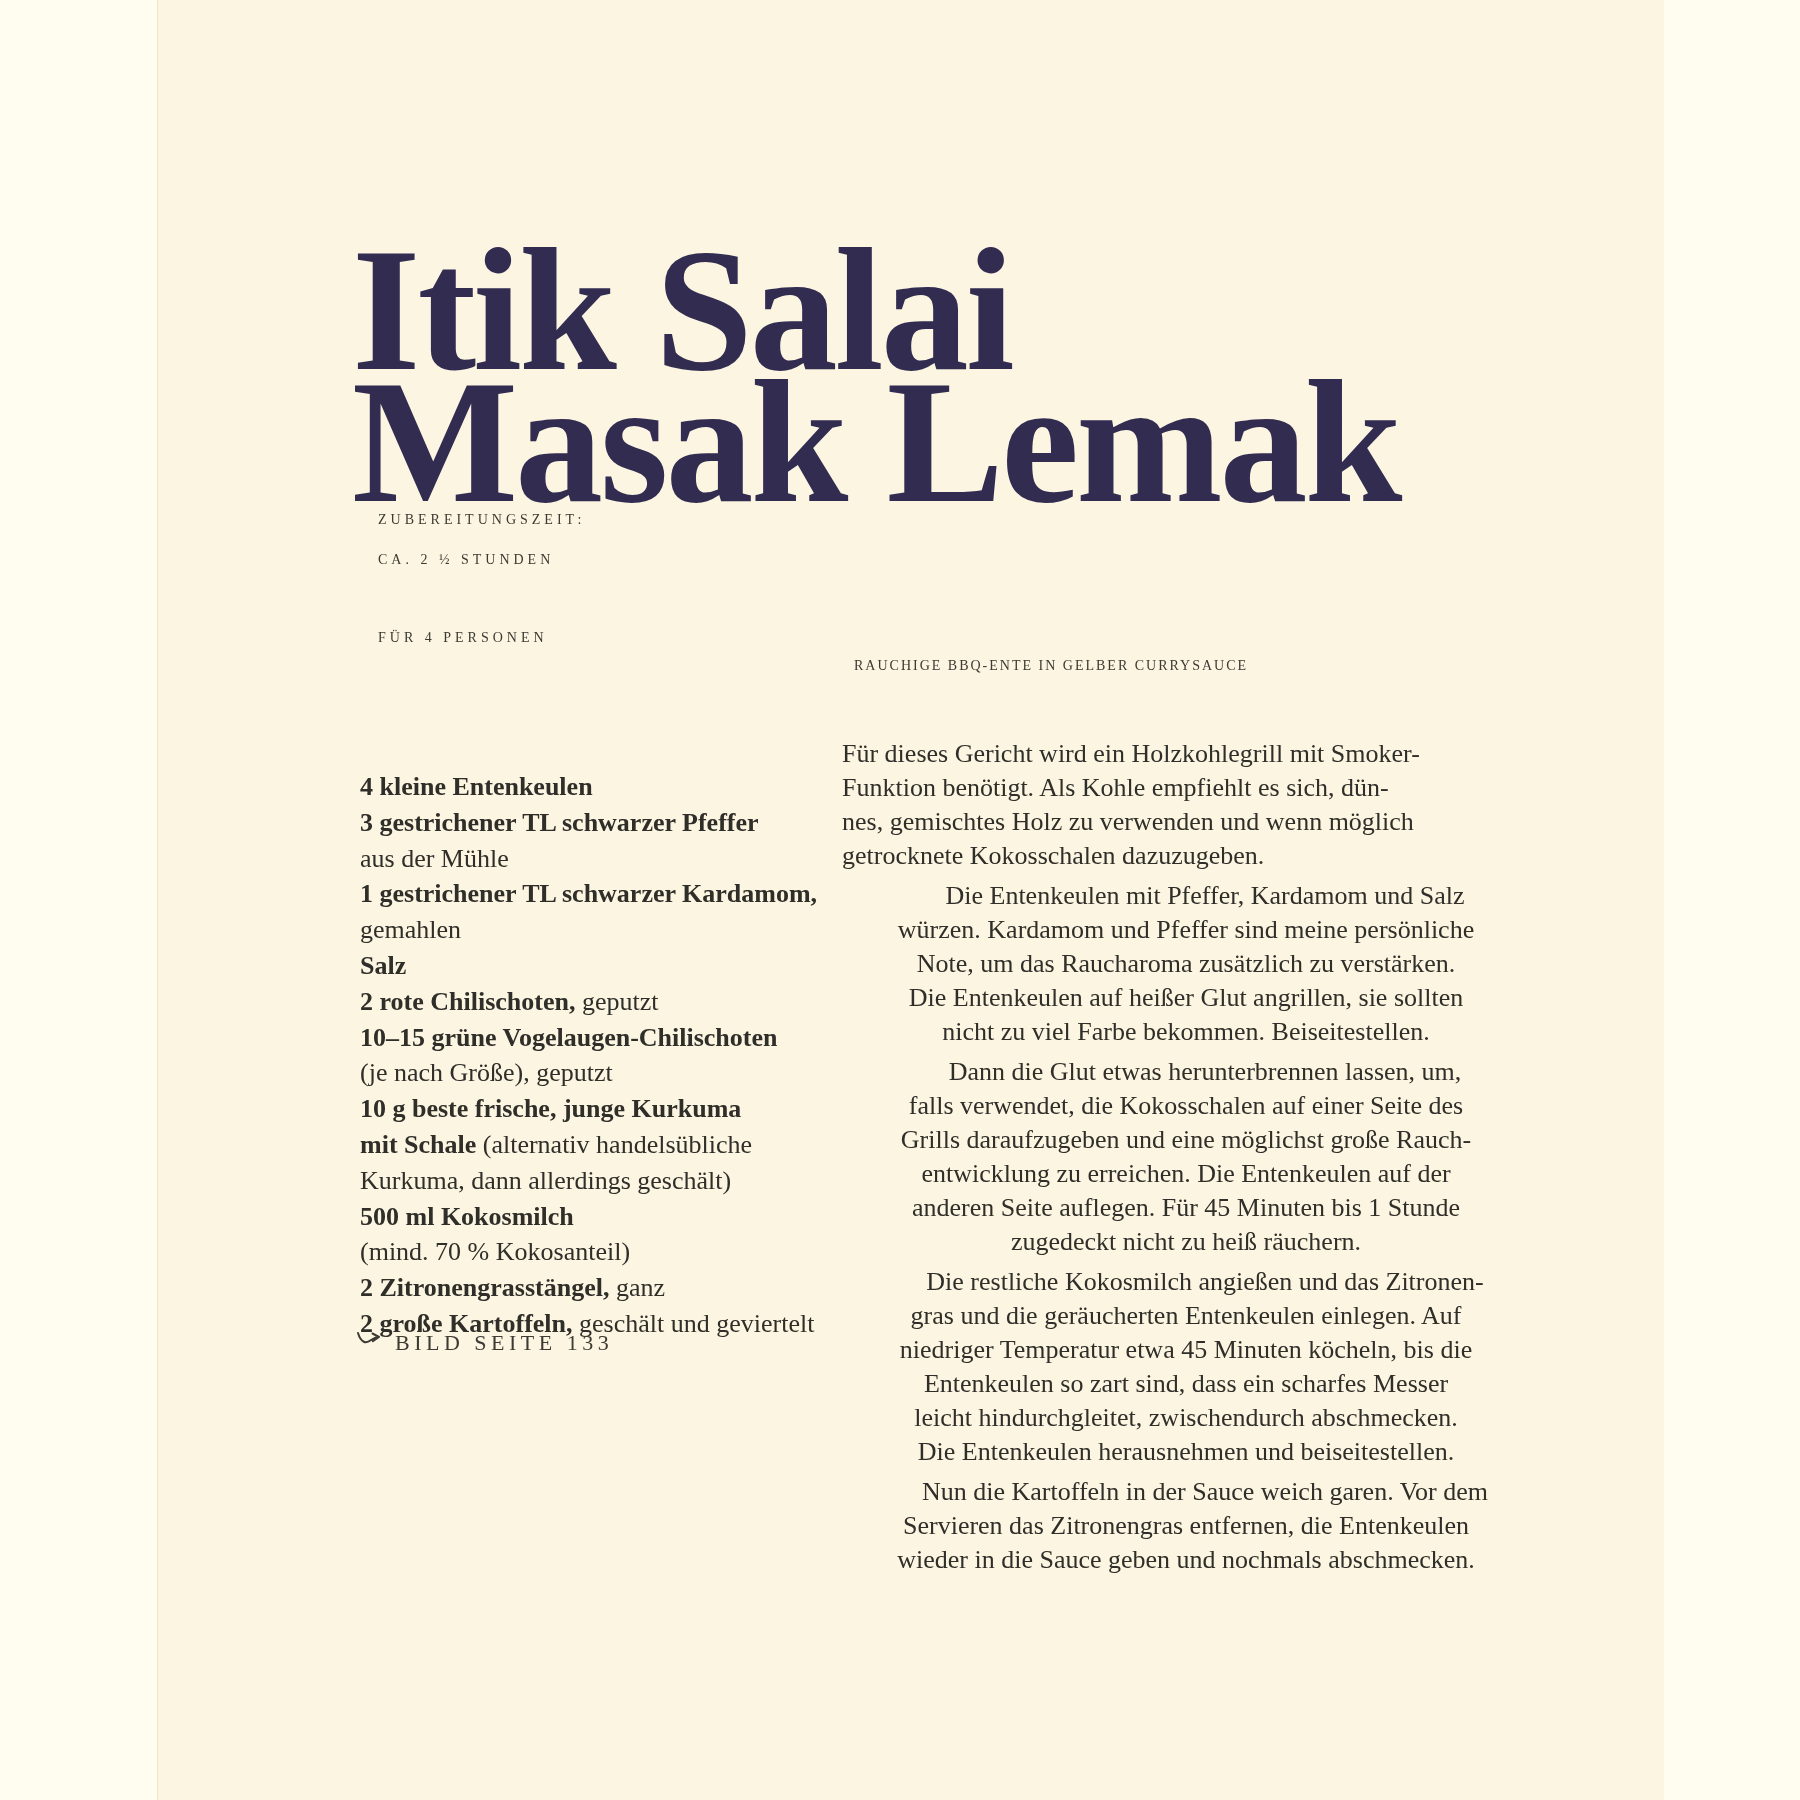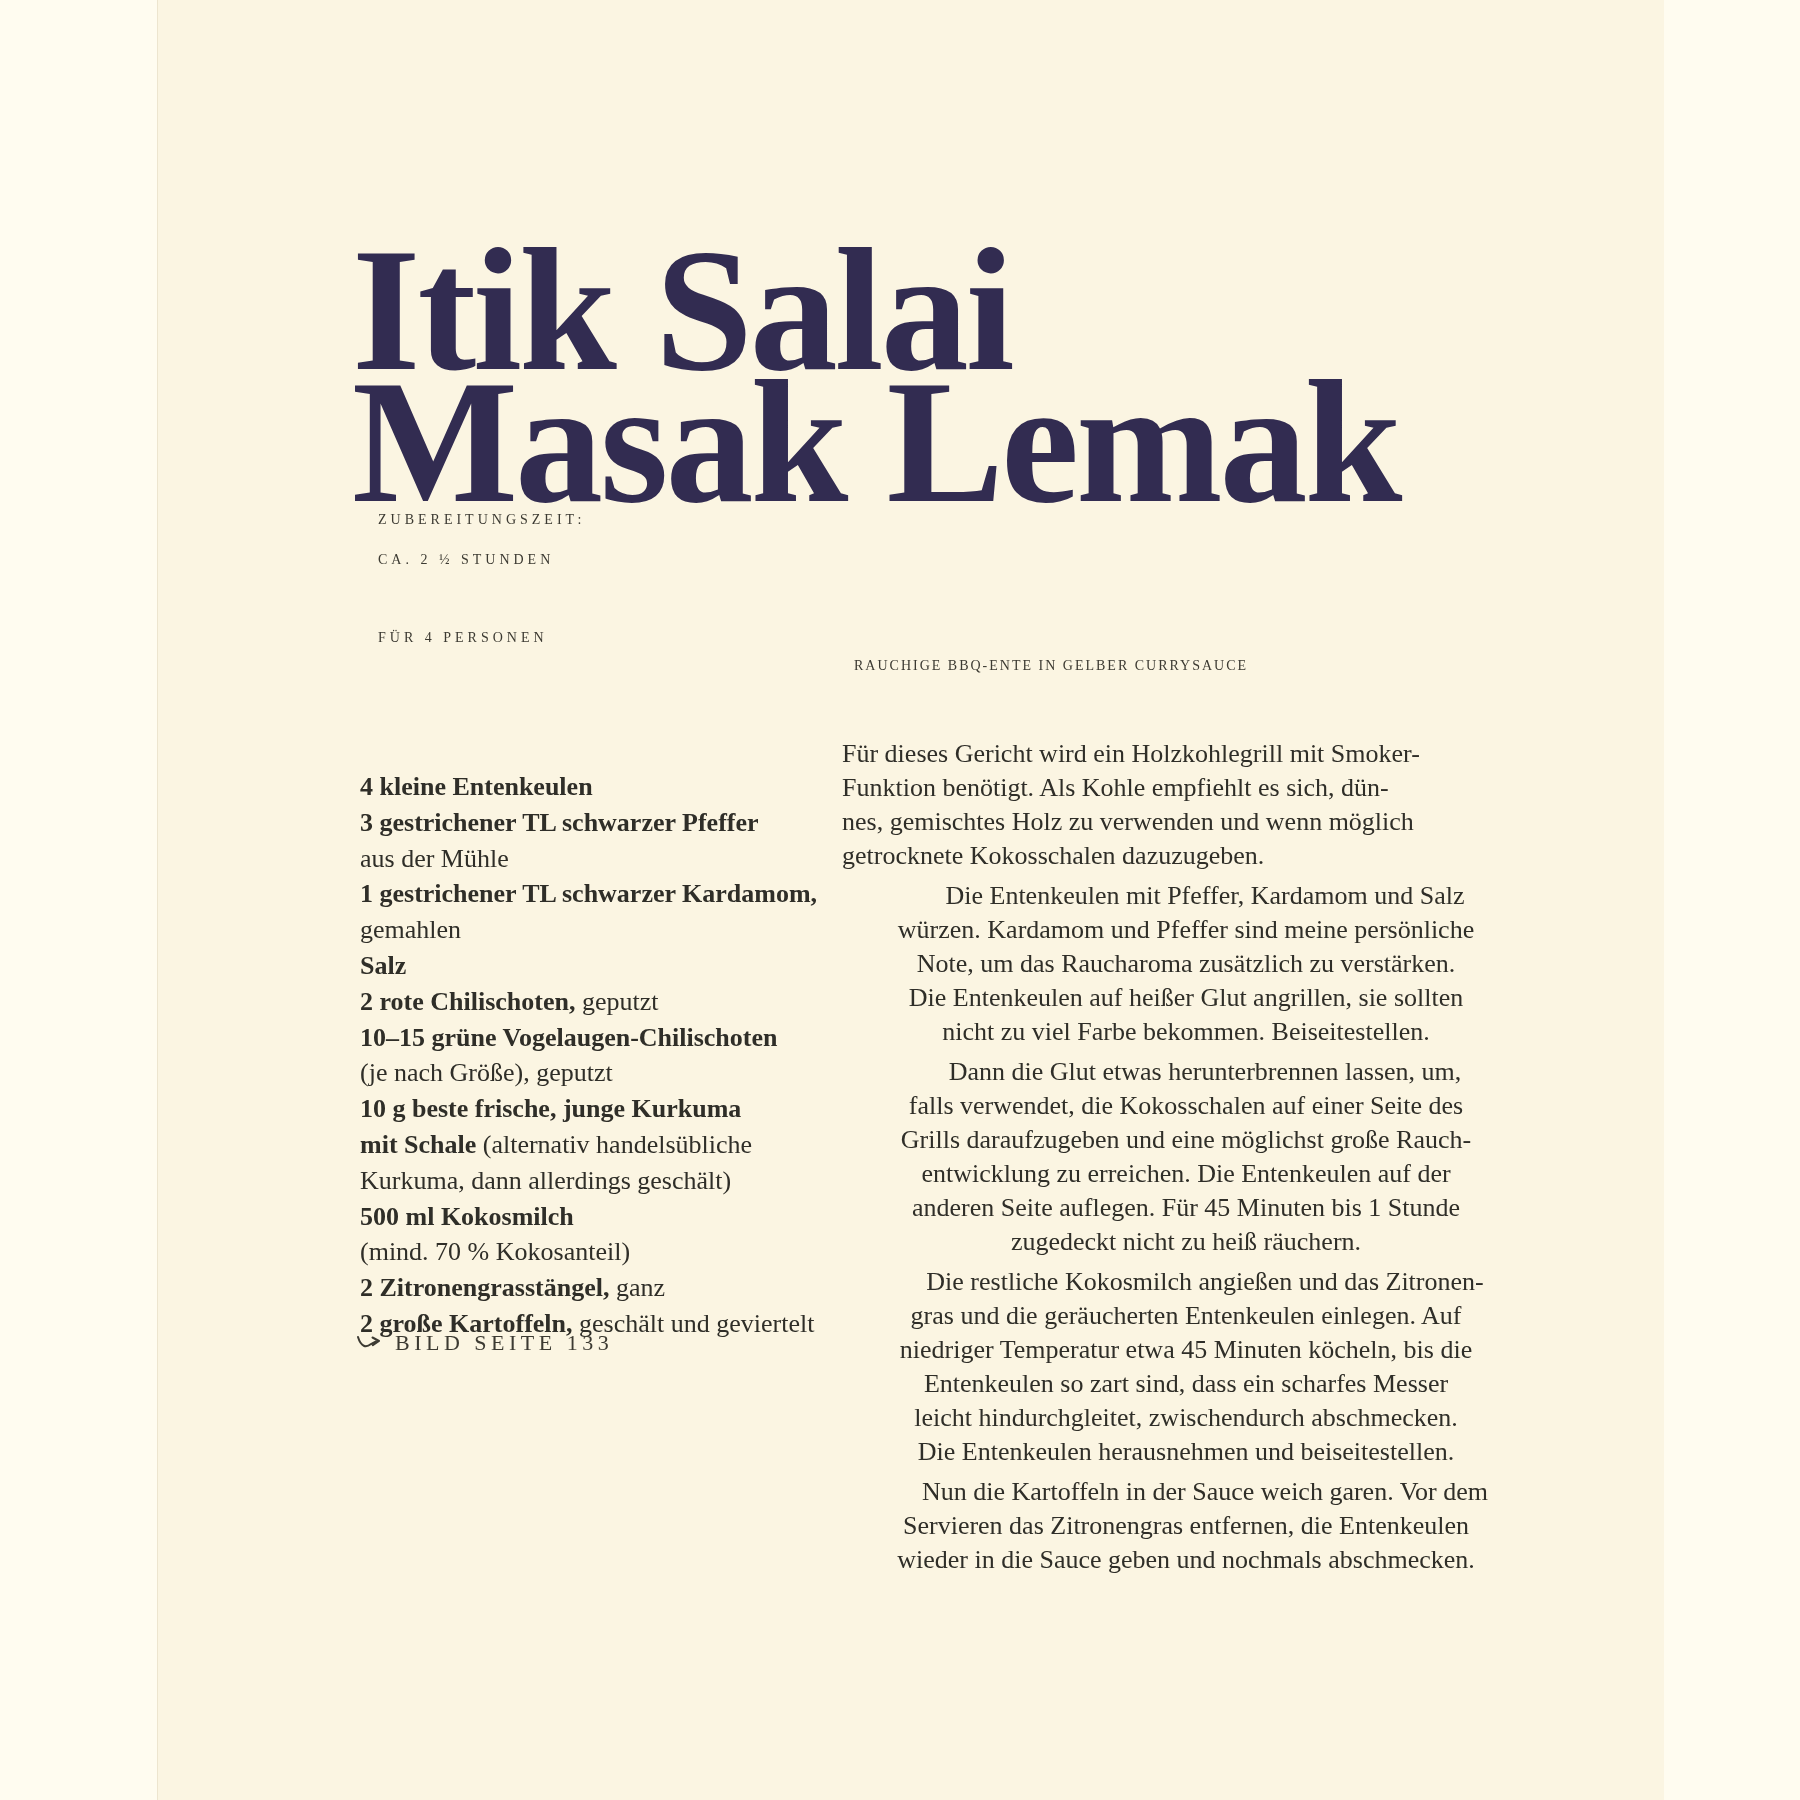"BILD SEITE 133" .image-ref { align-items: center -> flex-start }
